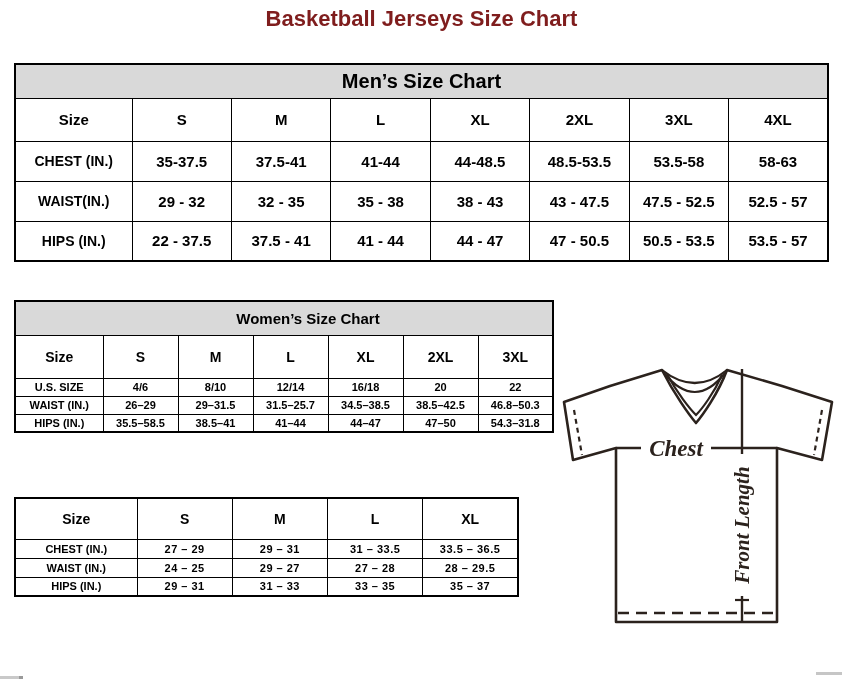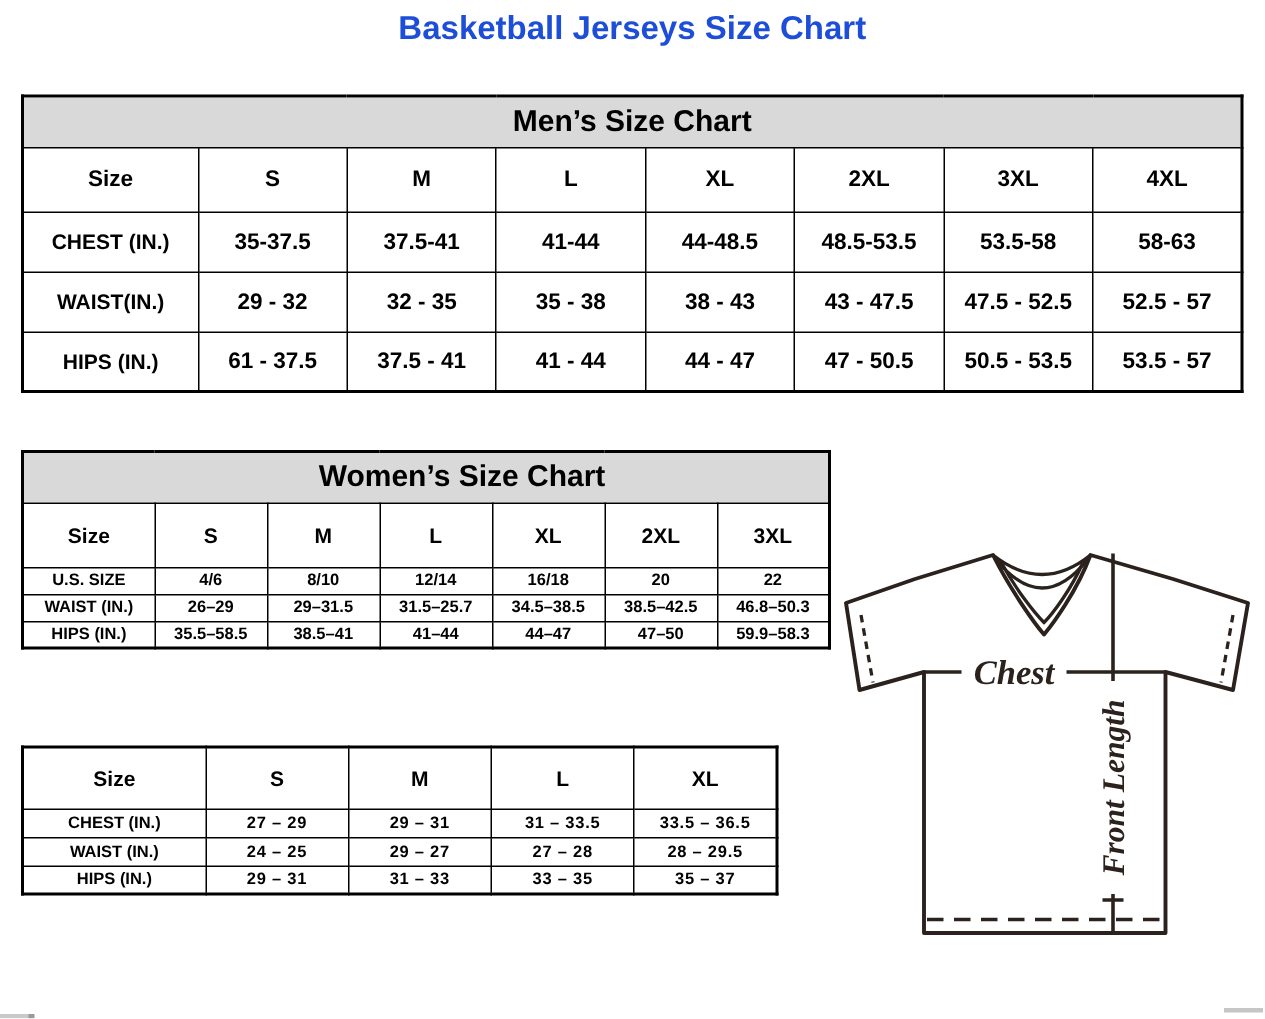"Basketball Jerseys Size Chart" .page-title { color: #1d4ed8 -> #7f1d1d }
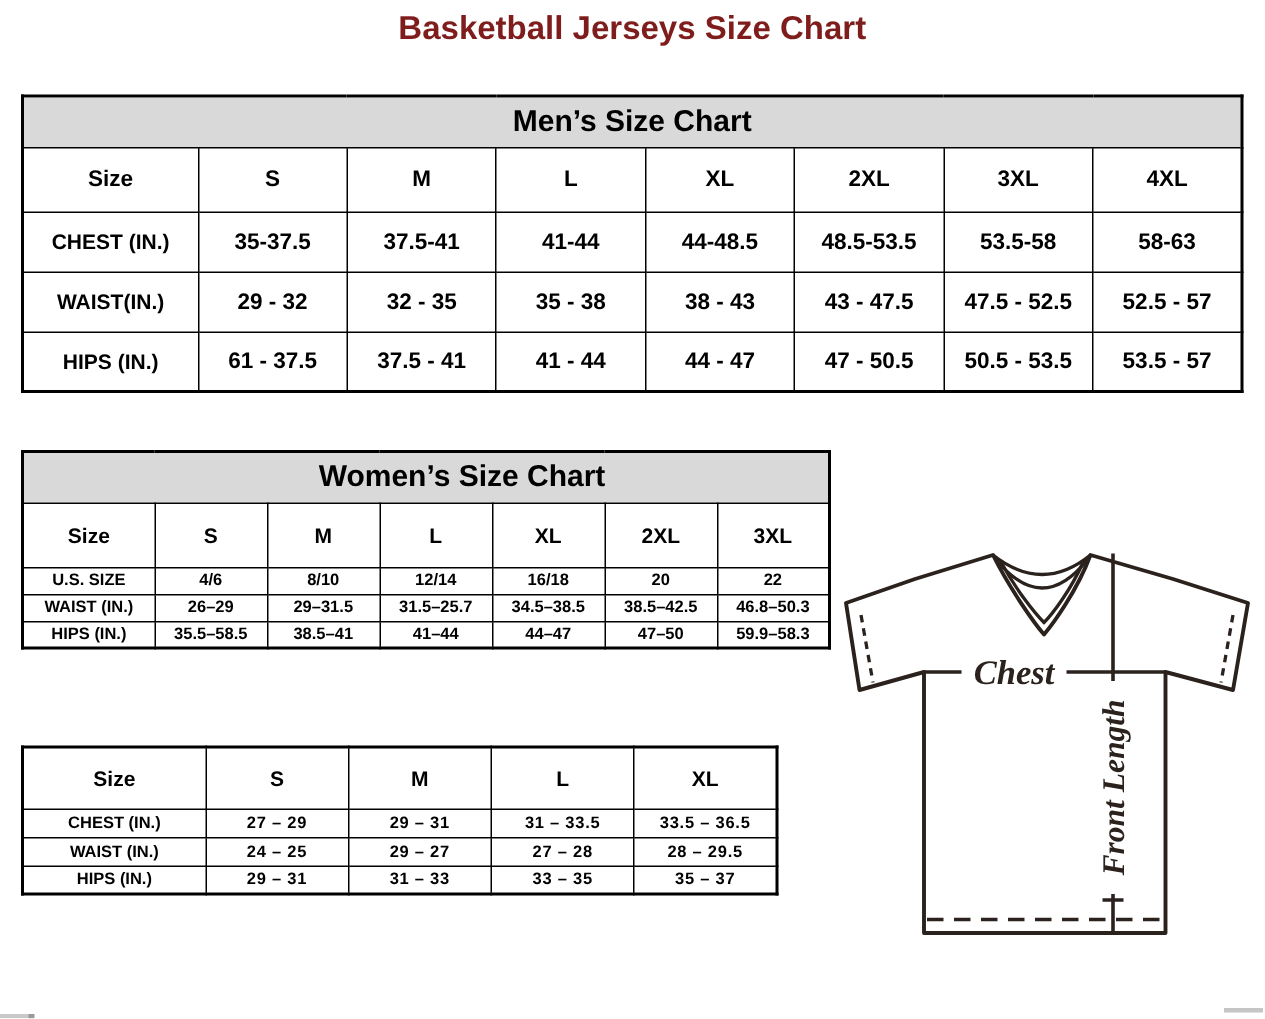"61 - 37.5" td { text: 61 -> 22 }
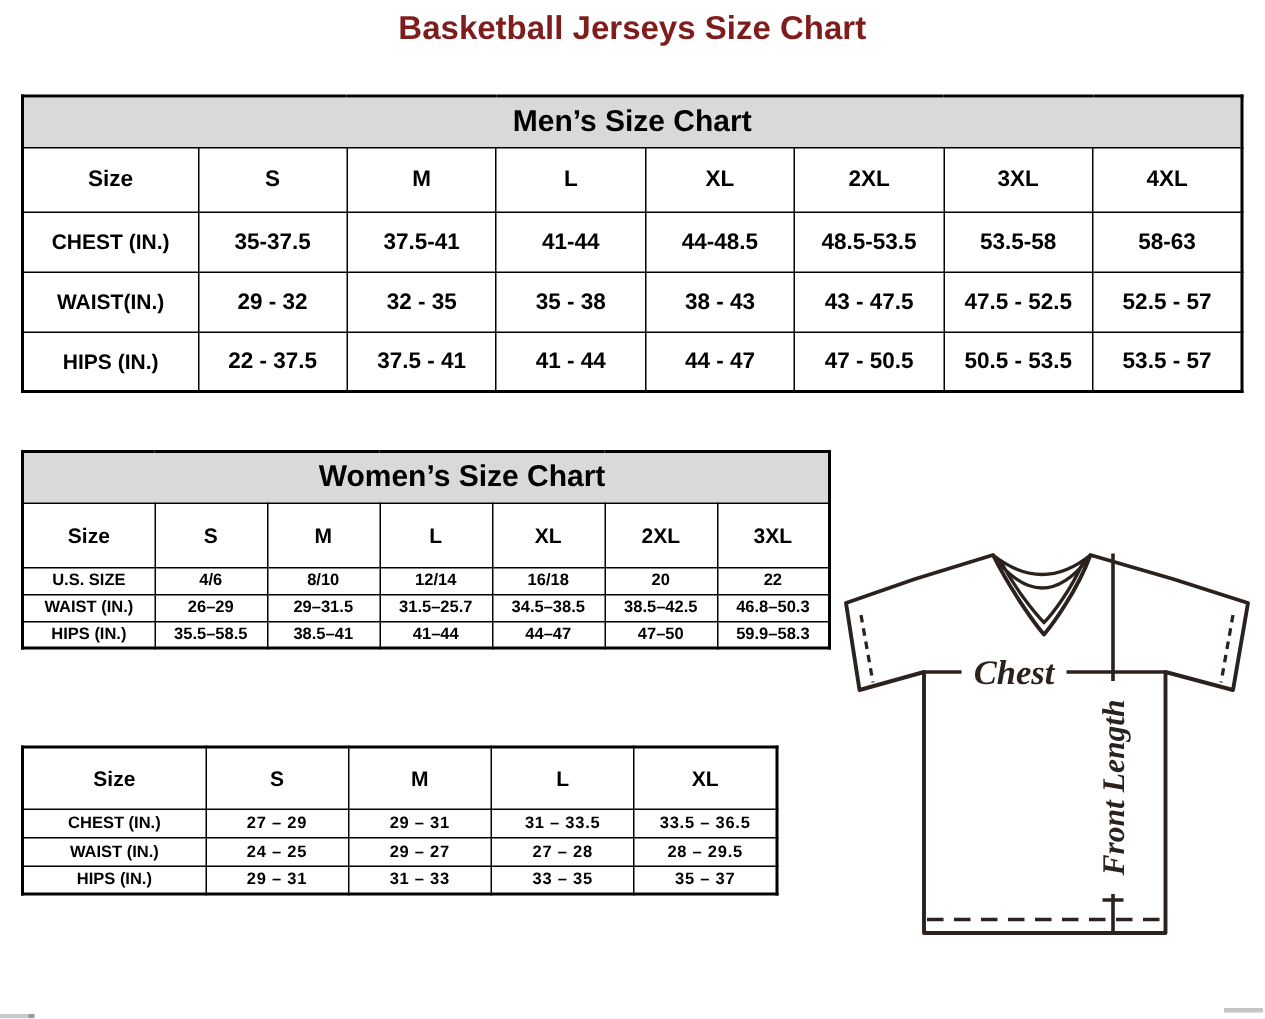"Women’s Size Chart" table.womens td.band { font-size: 20px -> 15px }
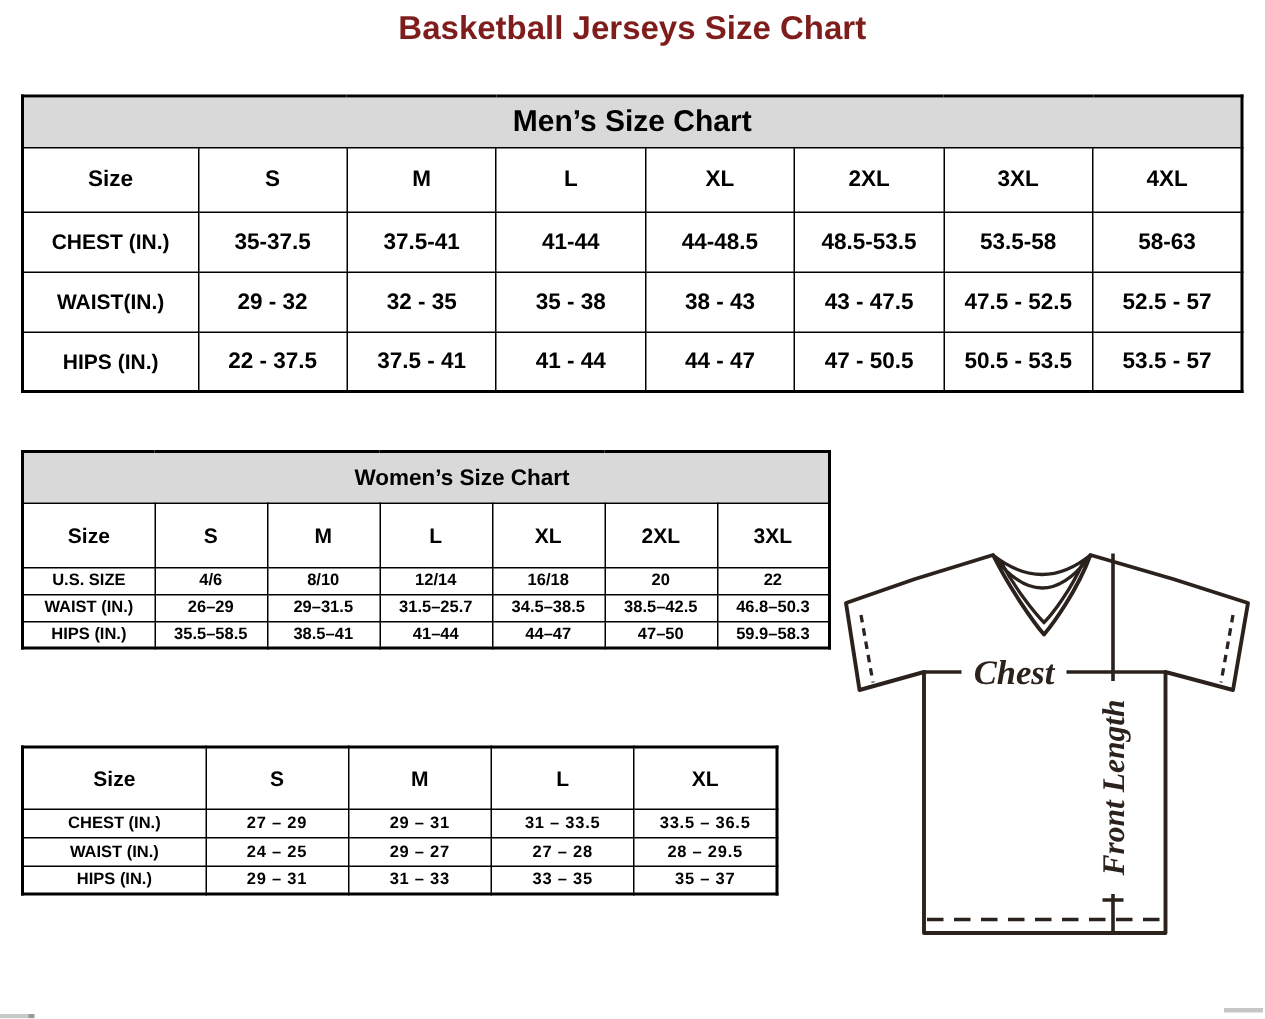"59.9–58.3" td { text: 59.9–58.3 -> 54.3–31.8 }
